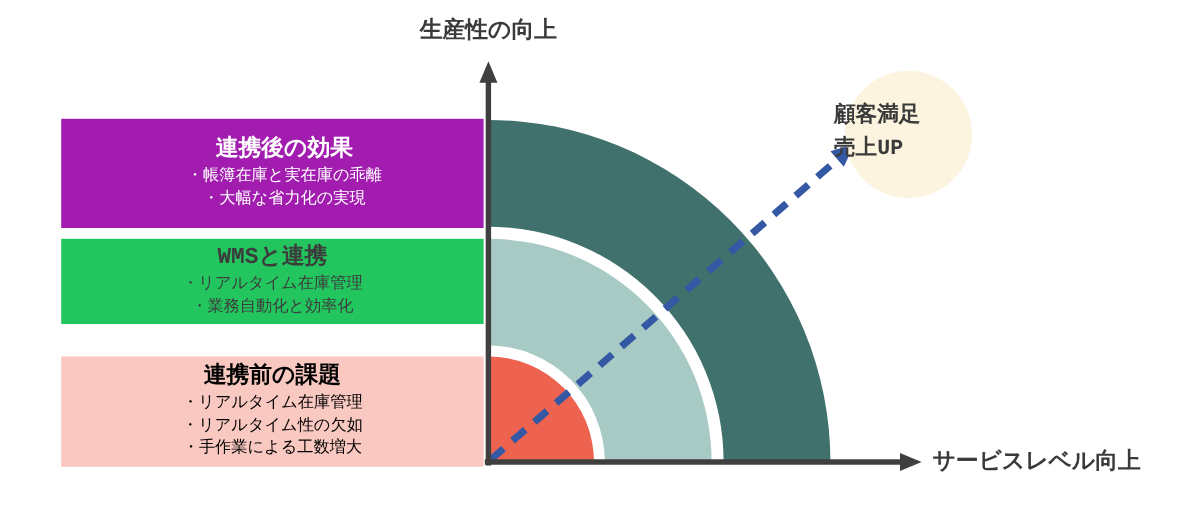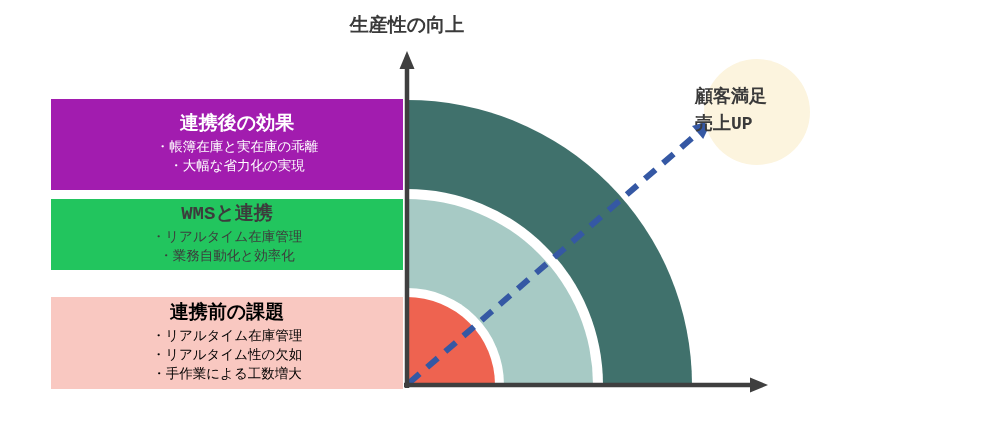"サービスレベル向上" div.axis-label { html: none -> <div>サービスレベル向上</div> }
